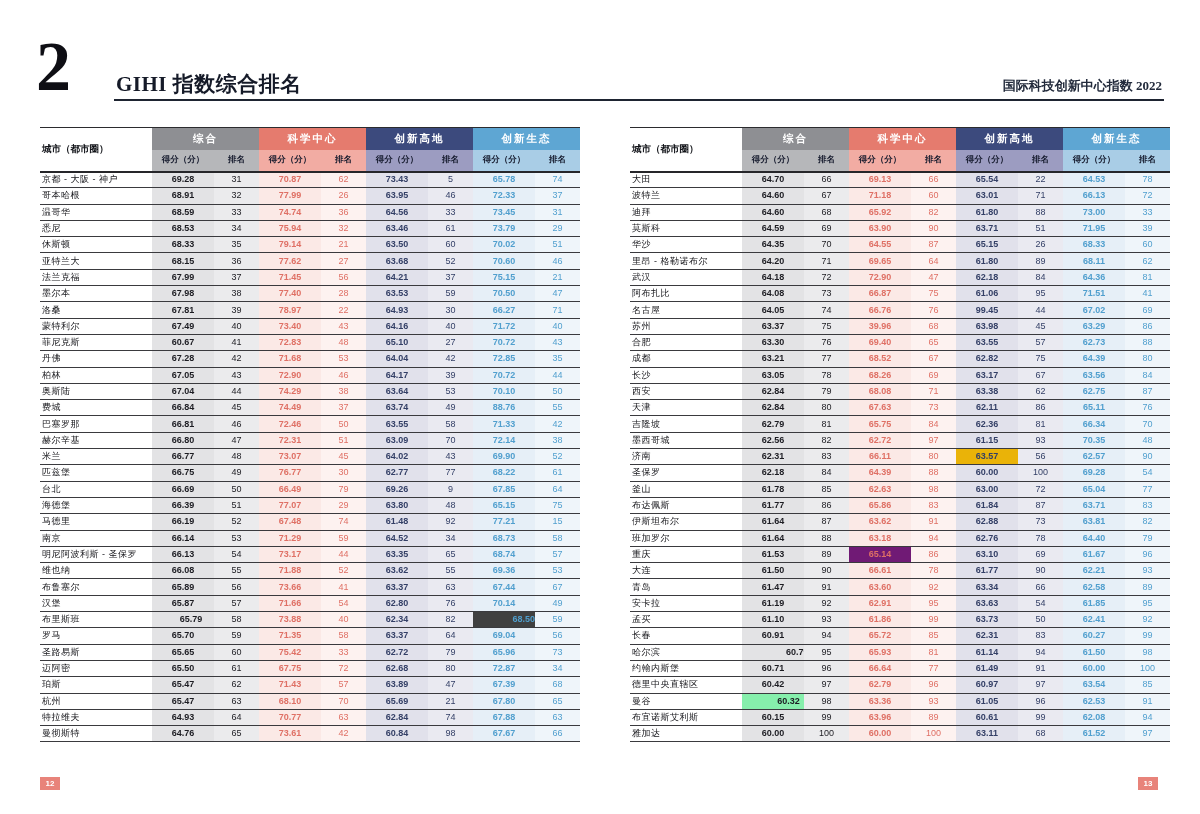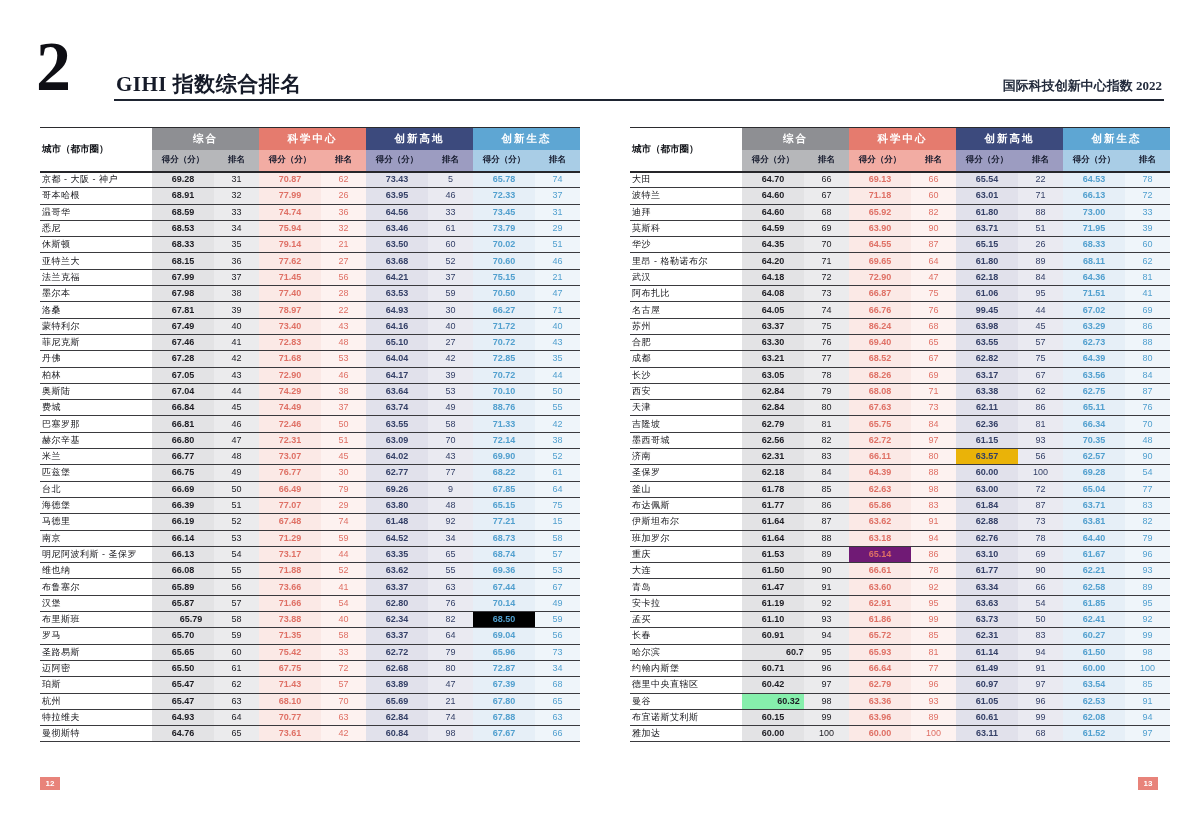"86.24" td.score { text: 86.24 -> 39.96 }
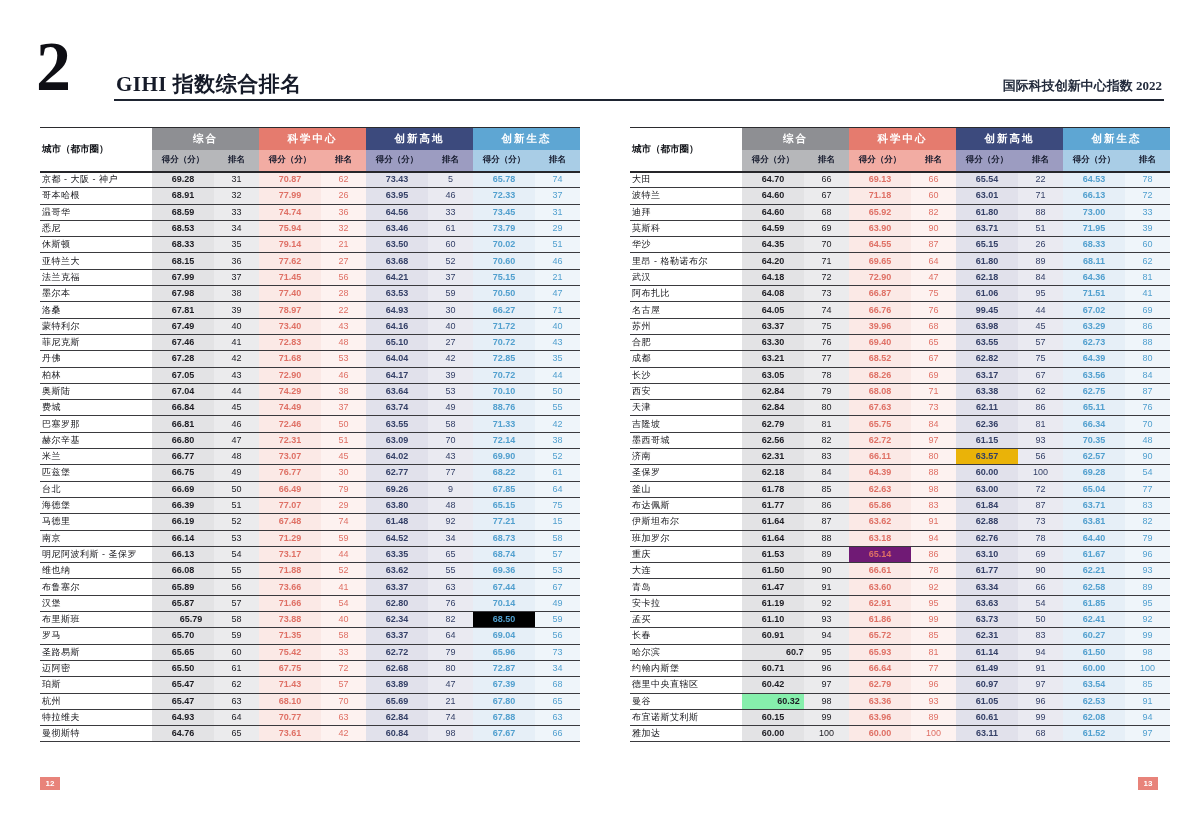"67.46" td.score { text: 67.46 -> 60.67 }
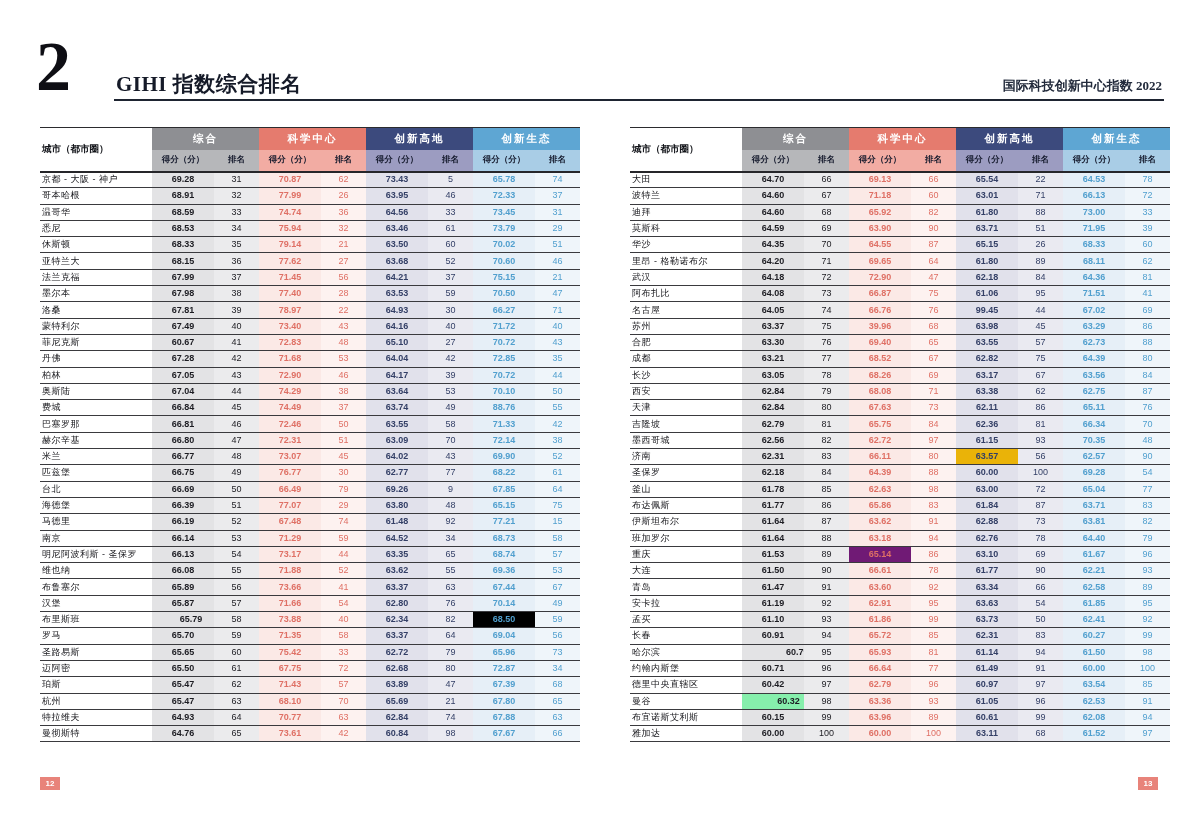"68.50" td.score { background: #000000 -> #404040; text-align: none -> right }
